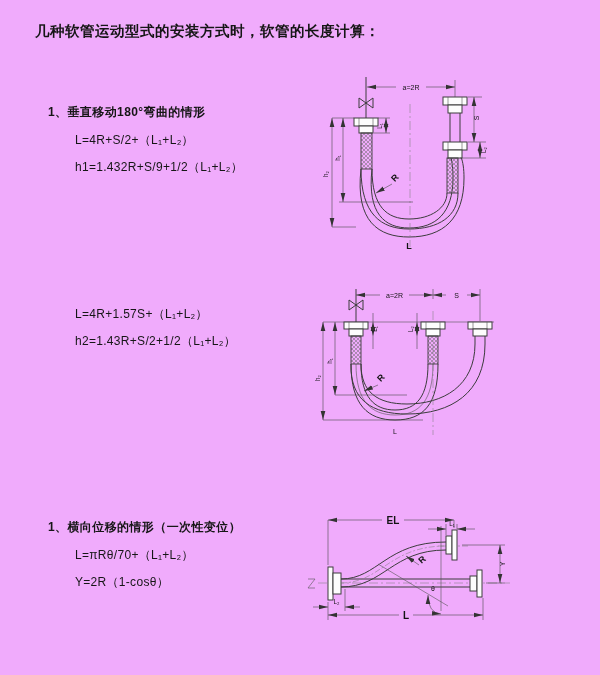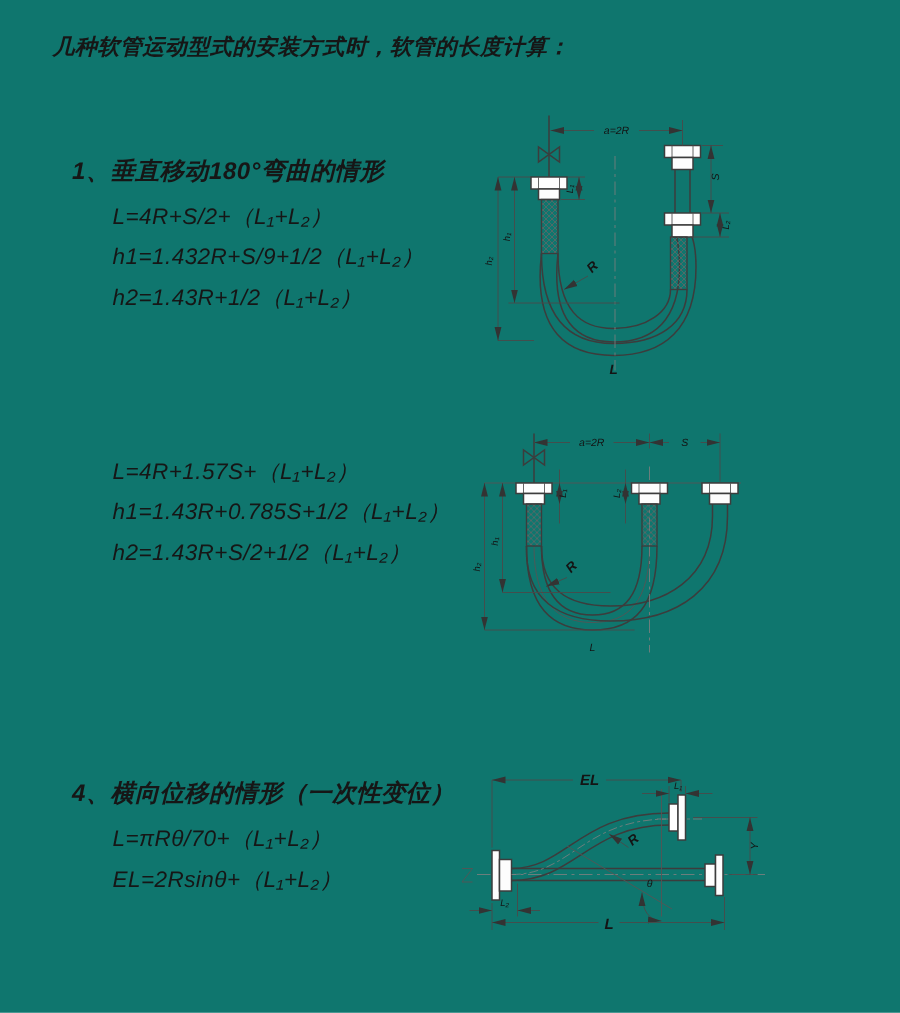"几种软管运动型式的安装方式时，软管的长度计算：" .page { background: #0f766e -> #f0abfc; font-style: italic -> none }
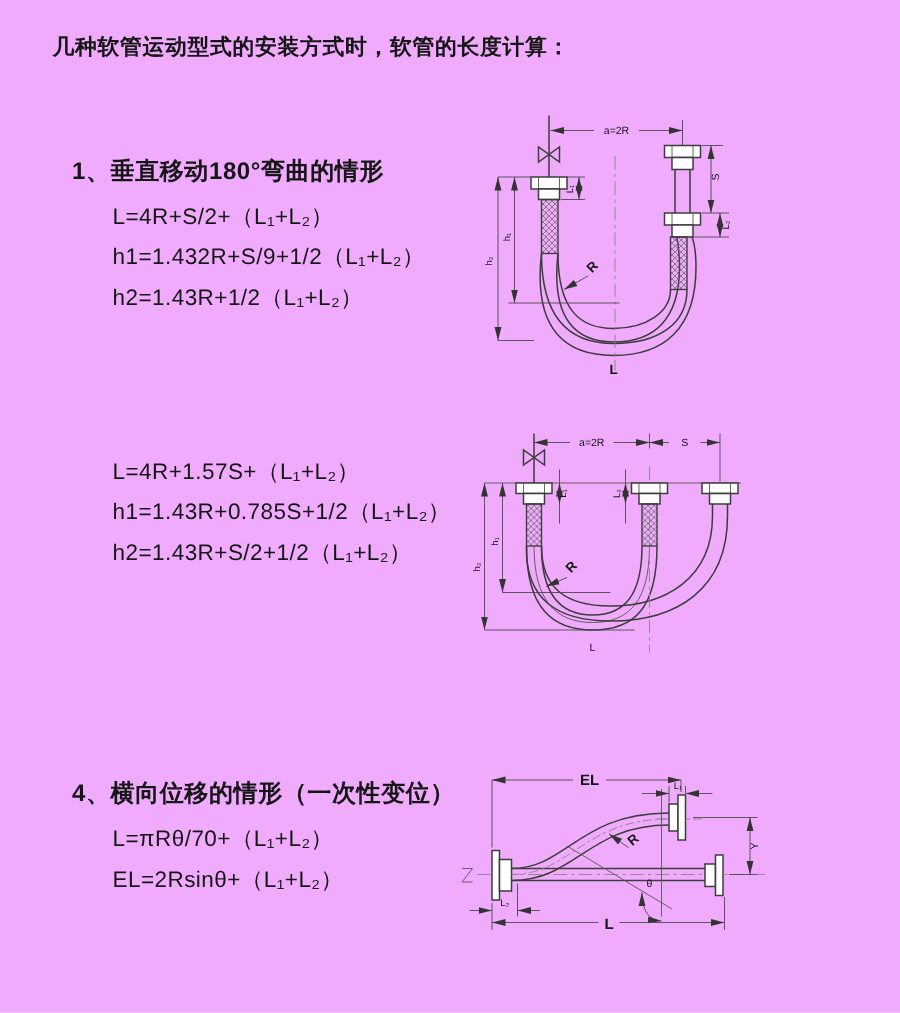"1、垂直移动180°弯曲的情形" .heading { font-size: 16px -> 12px }
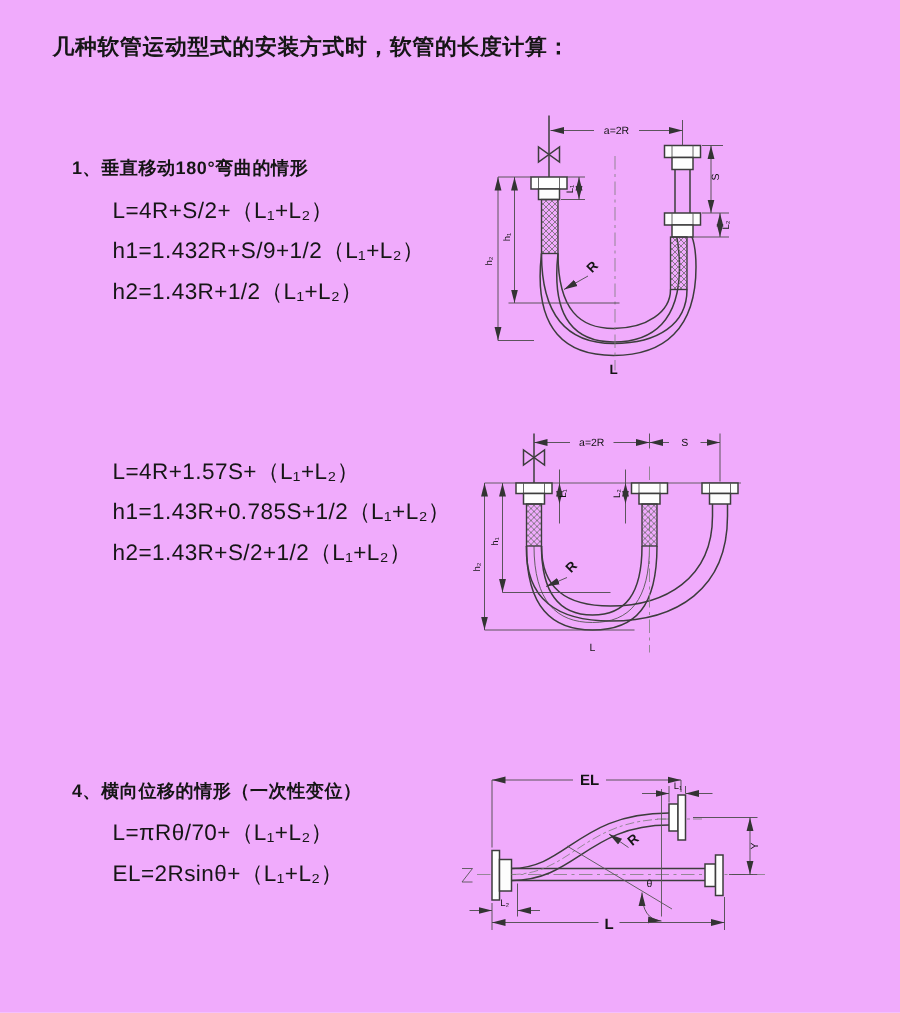"L=4R+S/2+（L₁+L₂）" .formula { font-size: 15px -> 12px }
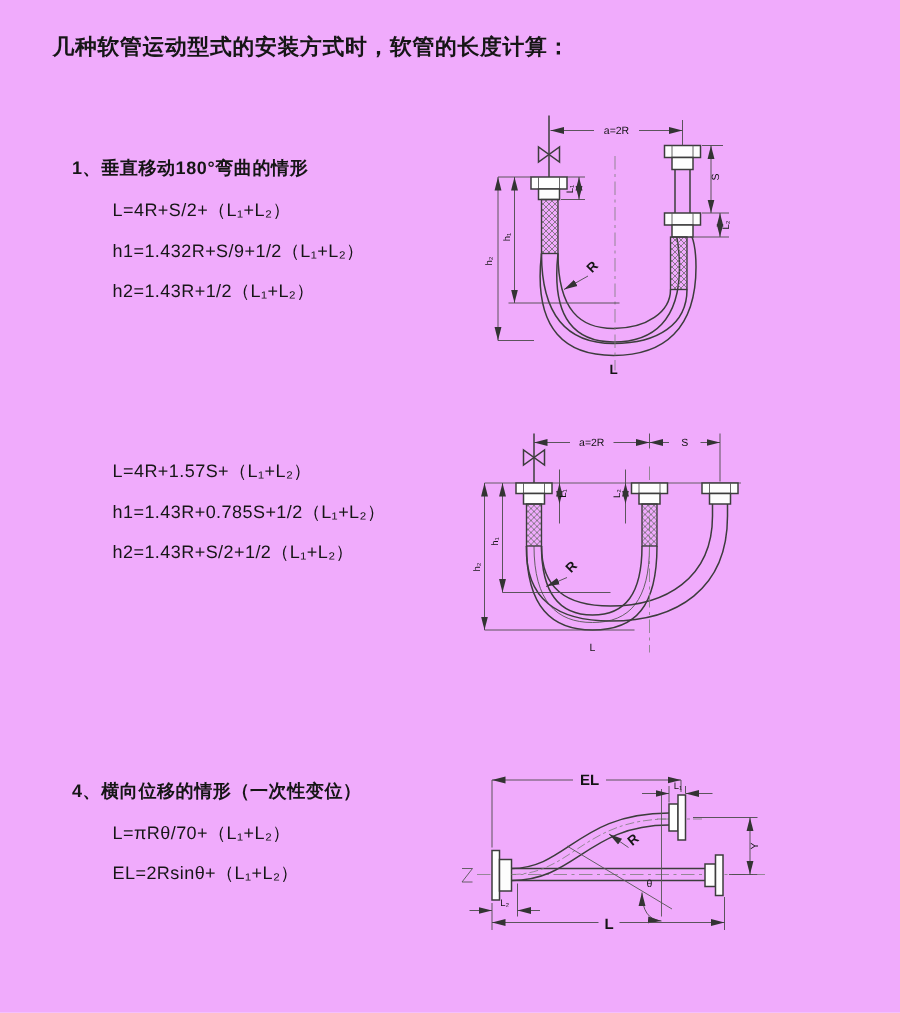"h2=1.43R+1/2（L₁+L₂）" div.formula { html: <div>h2=1.43R+1/2（L₁+L₂）</div> -> none }
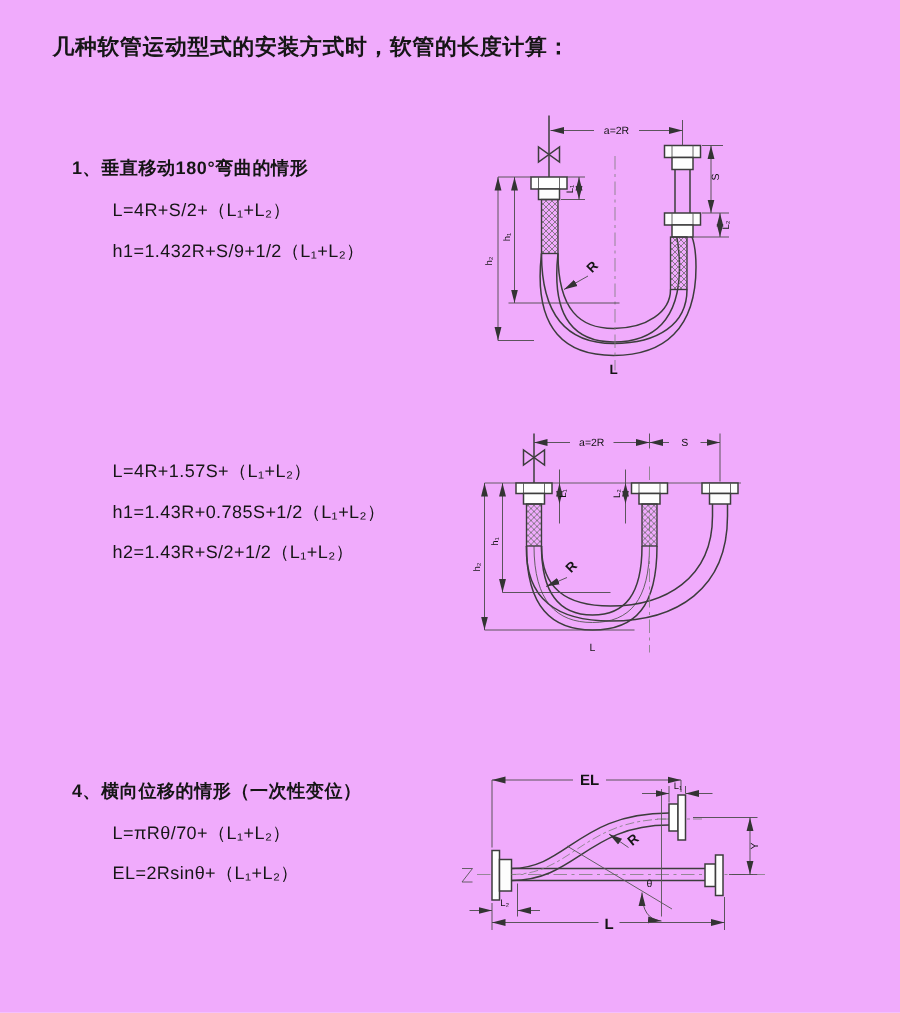"h1=1.43R+0.785S+1/2（L₁+L₂）" div.formula { html: <div>h1=1.43R+0.785S+1/2（L₁+L₂）</div> -> none }
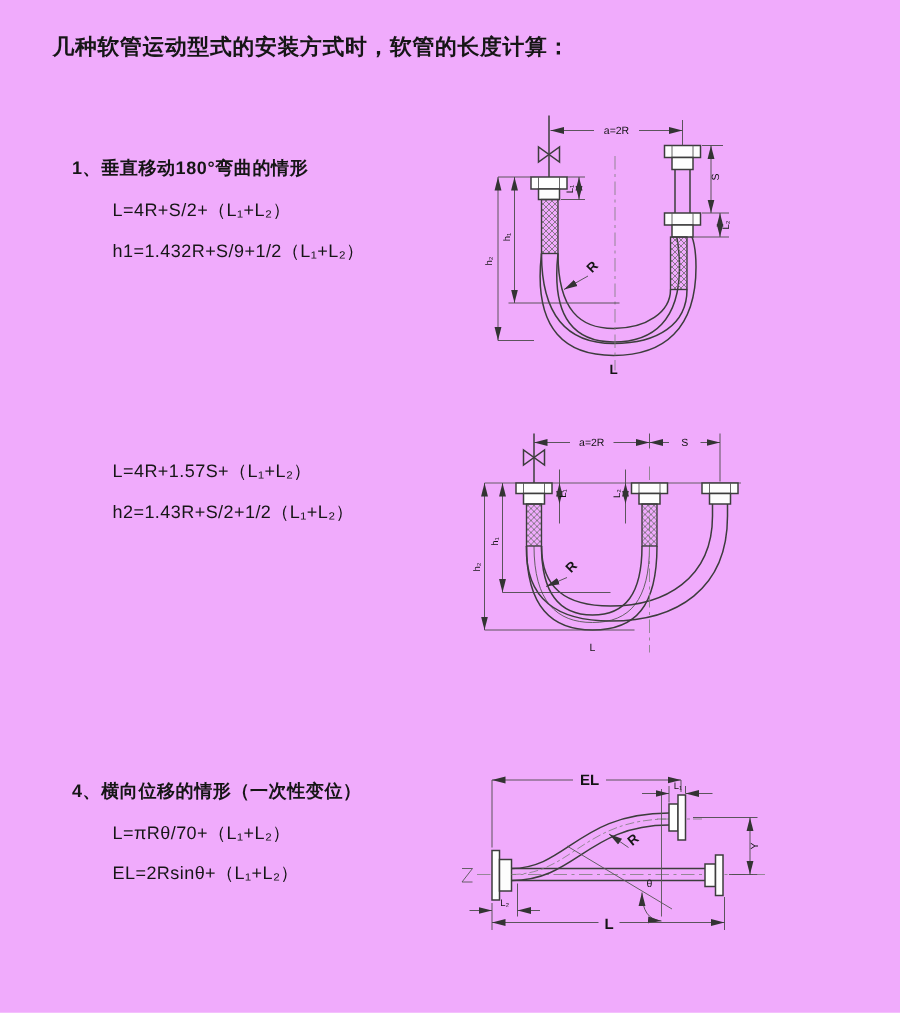"4、横向位移的情形（一次性变位）" div.heading { text: 4 -> 1 }
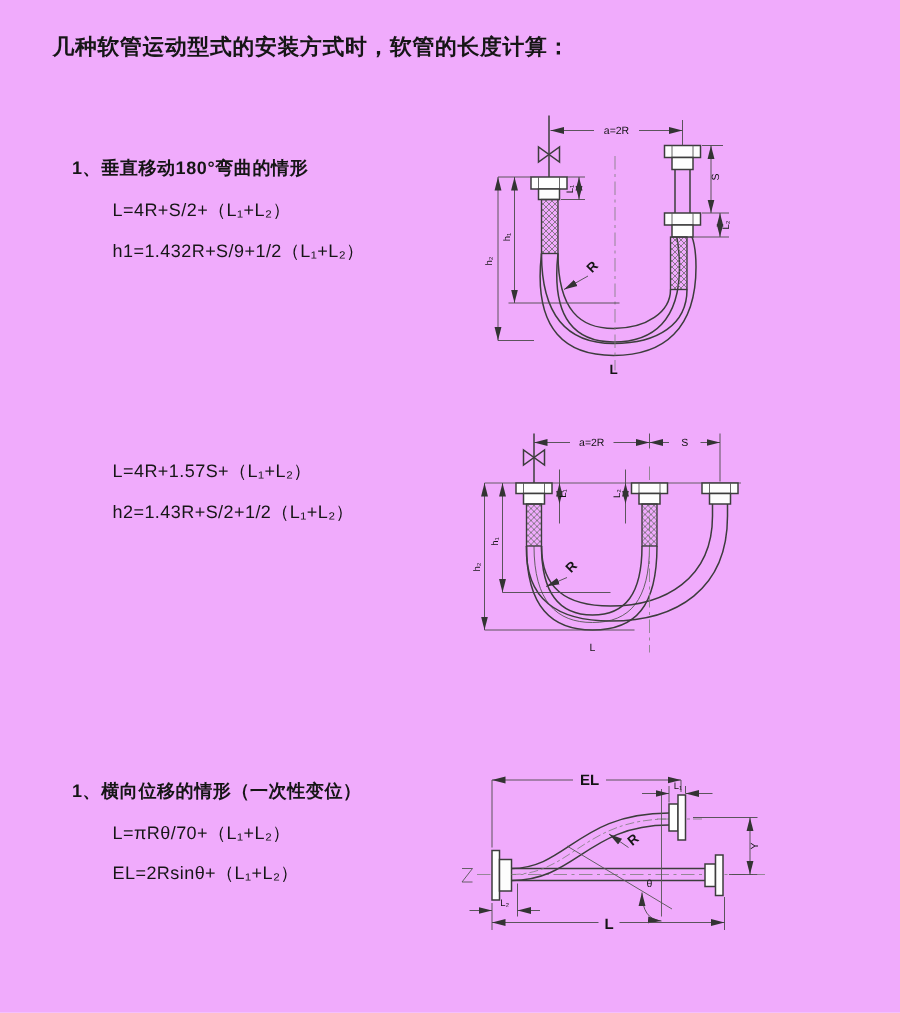"Y=2R（1-cosθ）" div.formula { html: none -> <div>Y=2R（1-cosθ）</div> }
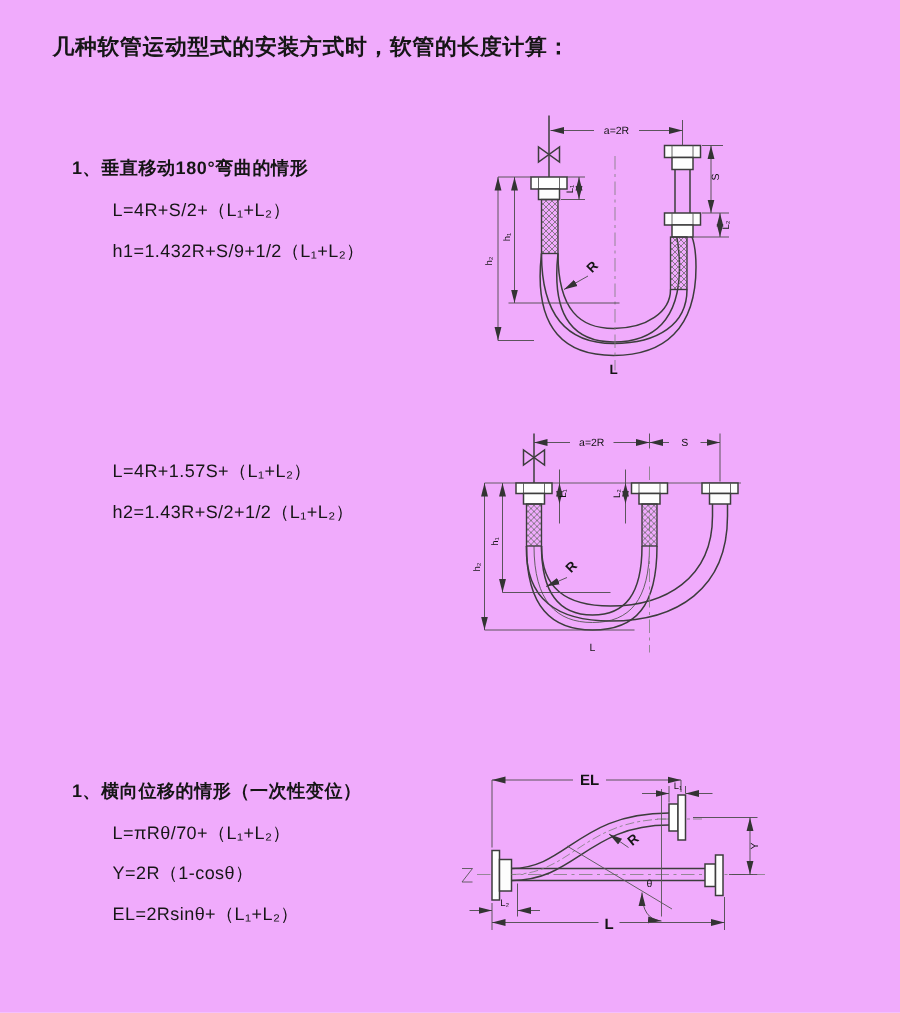"EL=2Rsinθ+（L₁+L₂）" div.formula { html: <div>EL=2Rsinθ+（L₁+L₂）</div> -> none }
